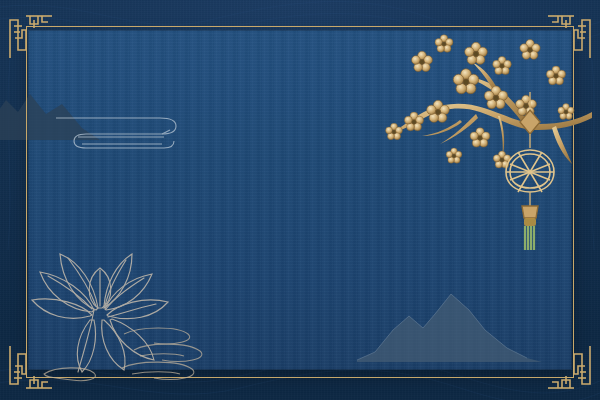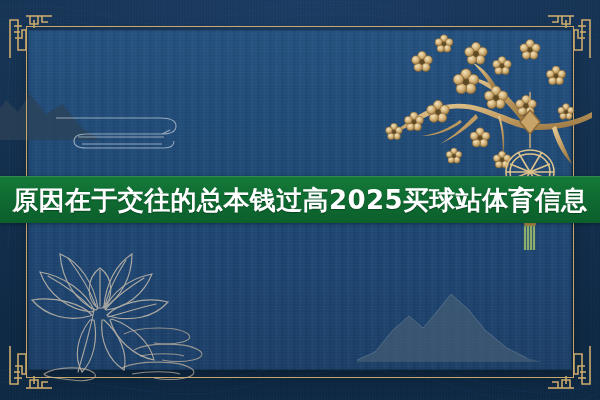"原因在于交往的总本钱过高2025买球站体育信息" div.title-band { html: <div> <span>原因在于交往的总本钱过高2025买球站体育信息</span> </div> -> none }
